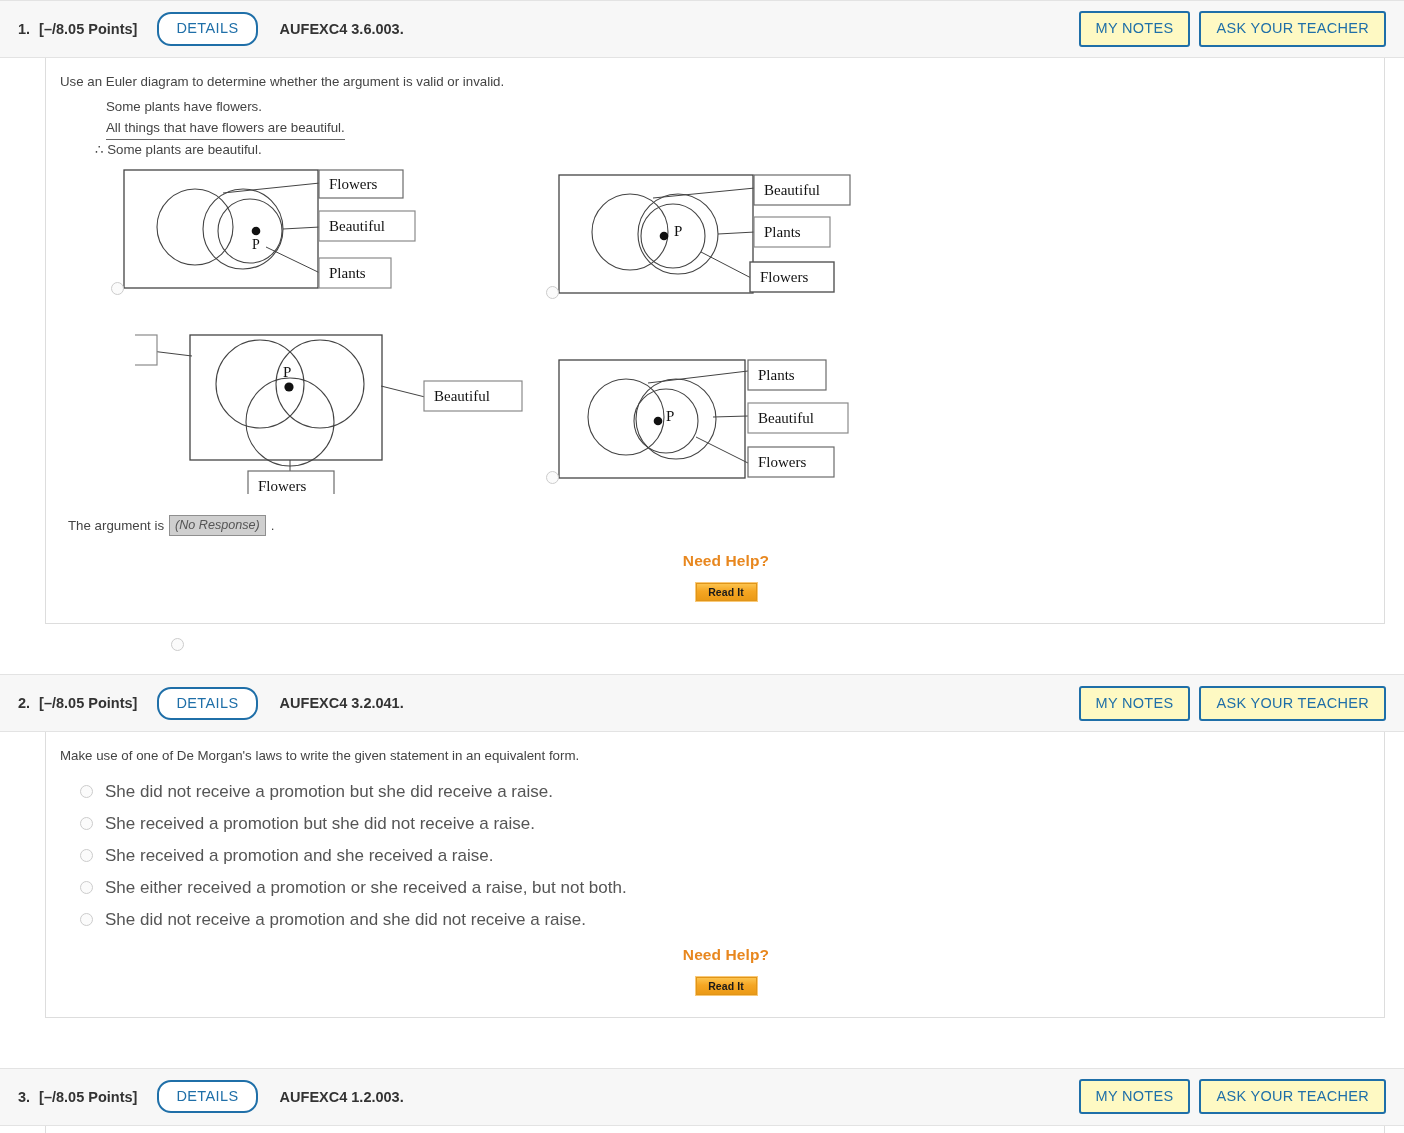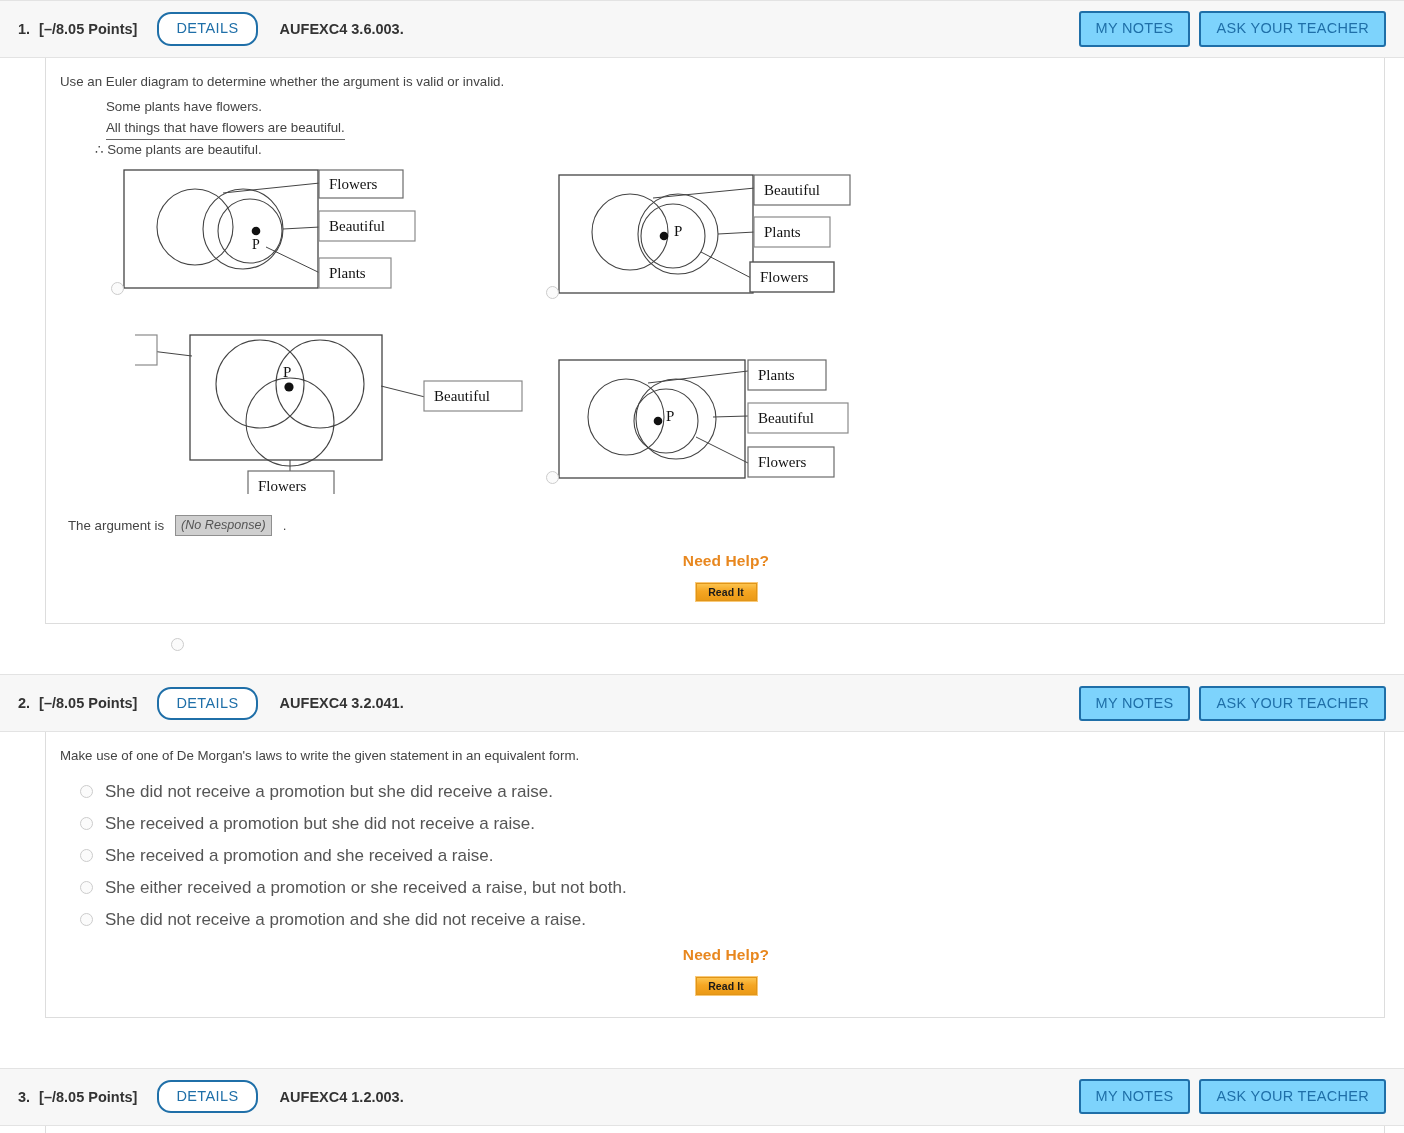"MY NOTES" .hdr-btn { background: #7dd3fc -> #fef9c3 }
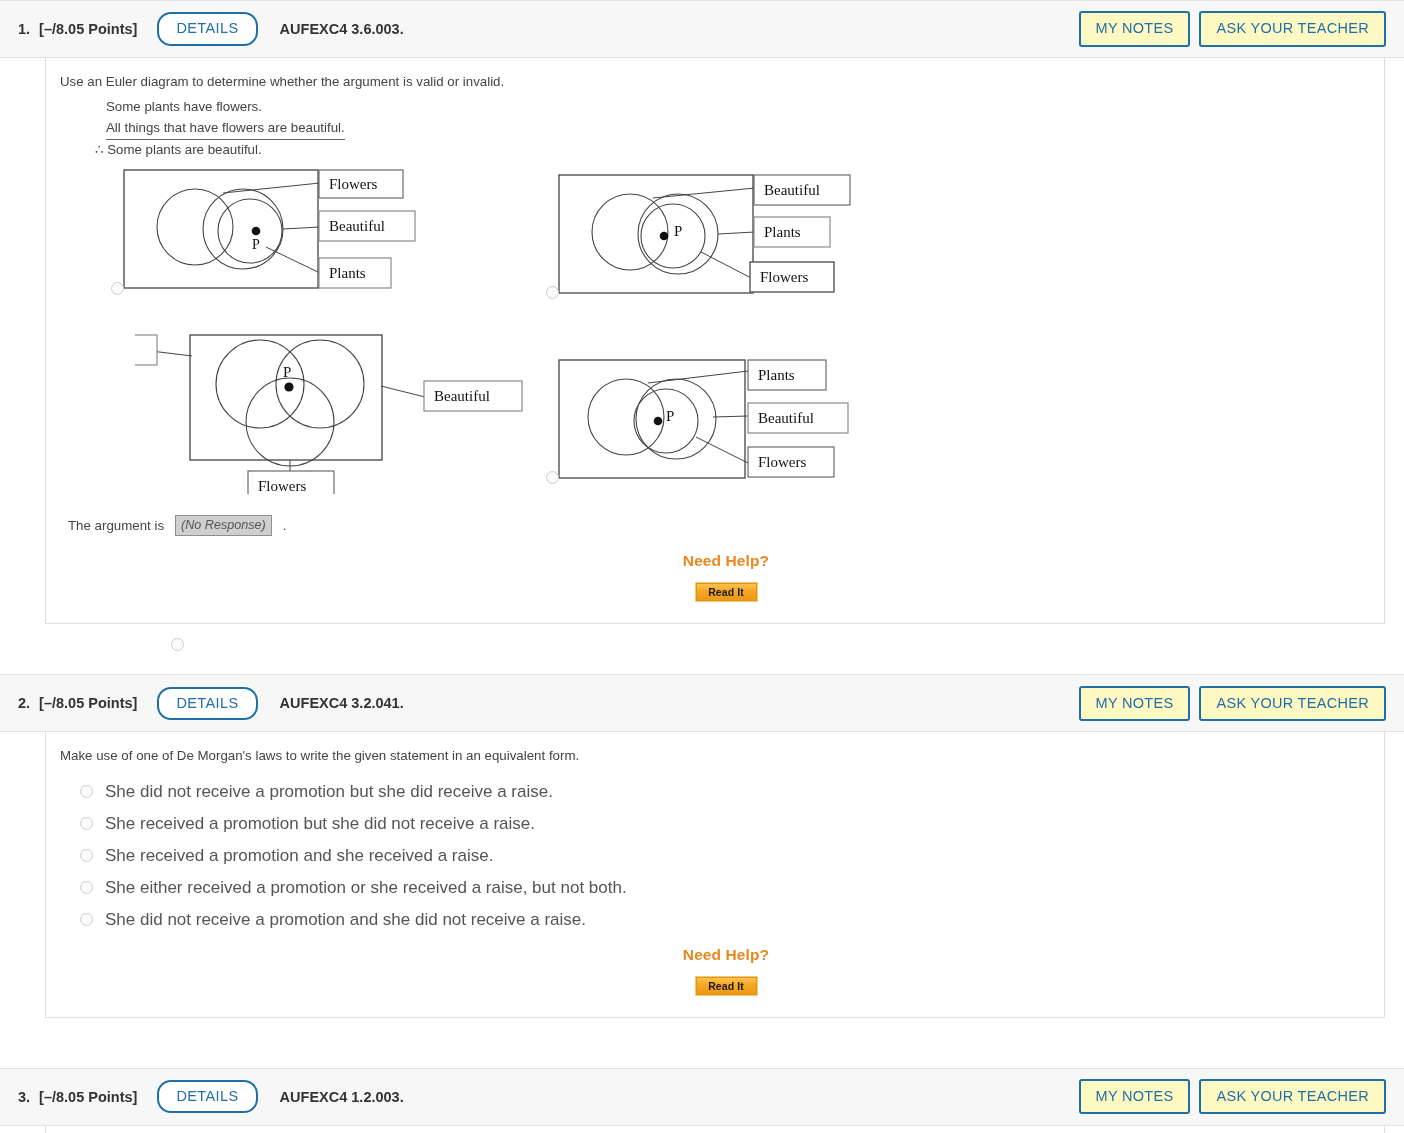"The argument is" .answer-line { gap: 11px -> 5px }
